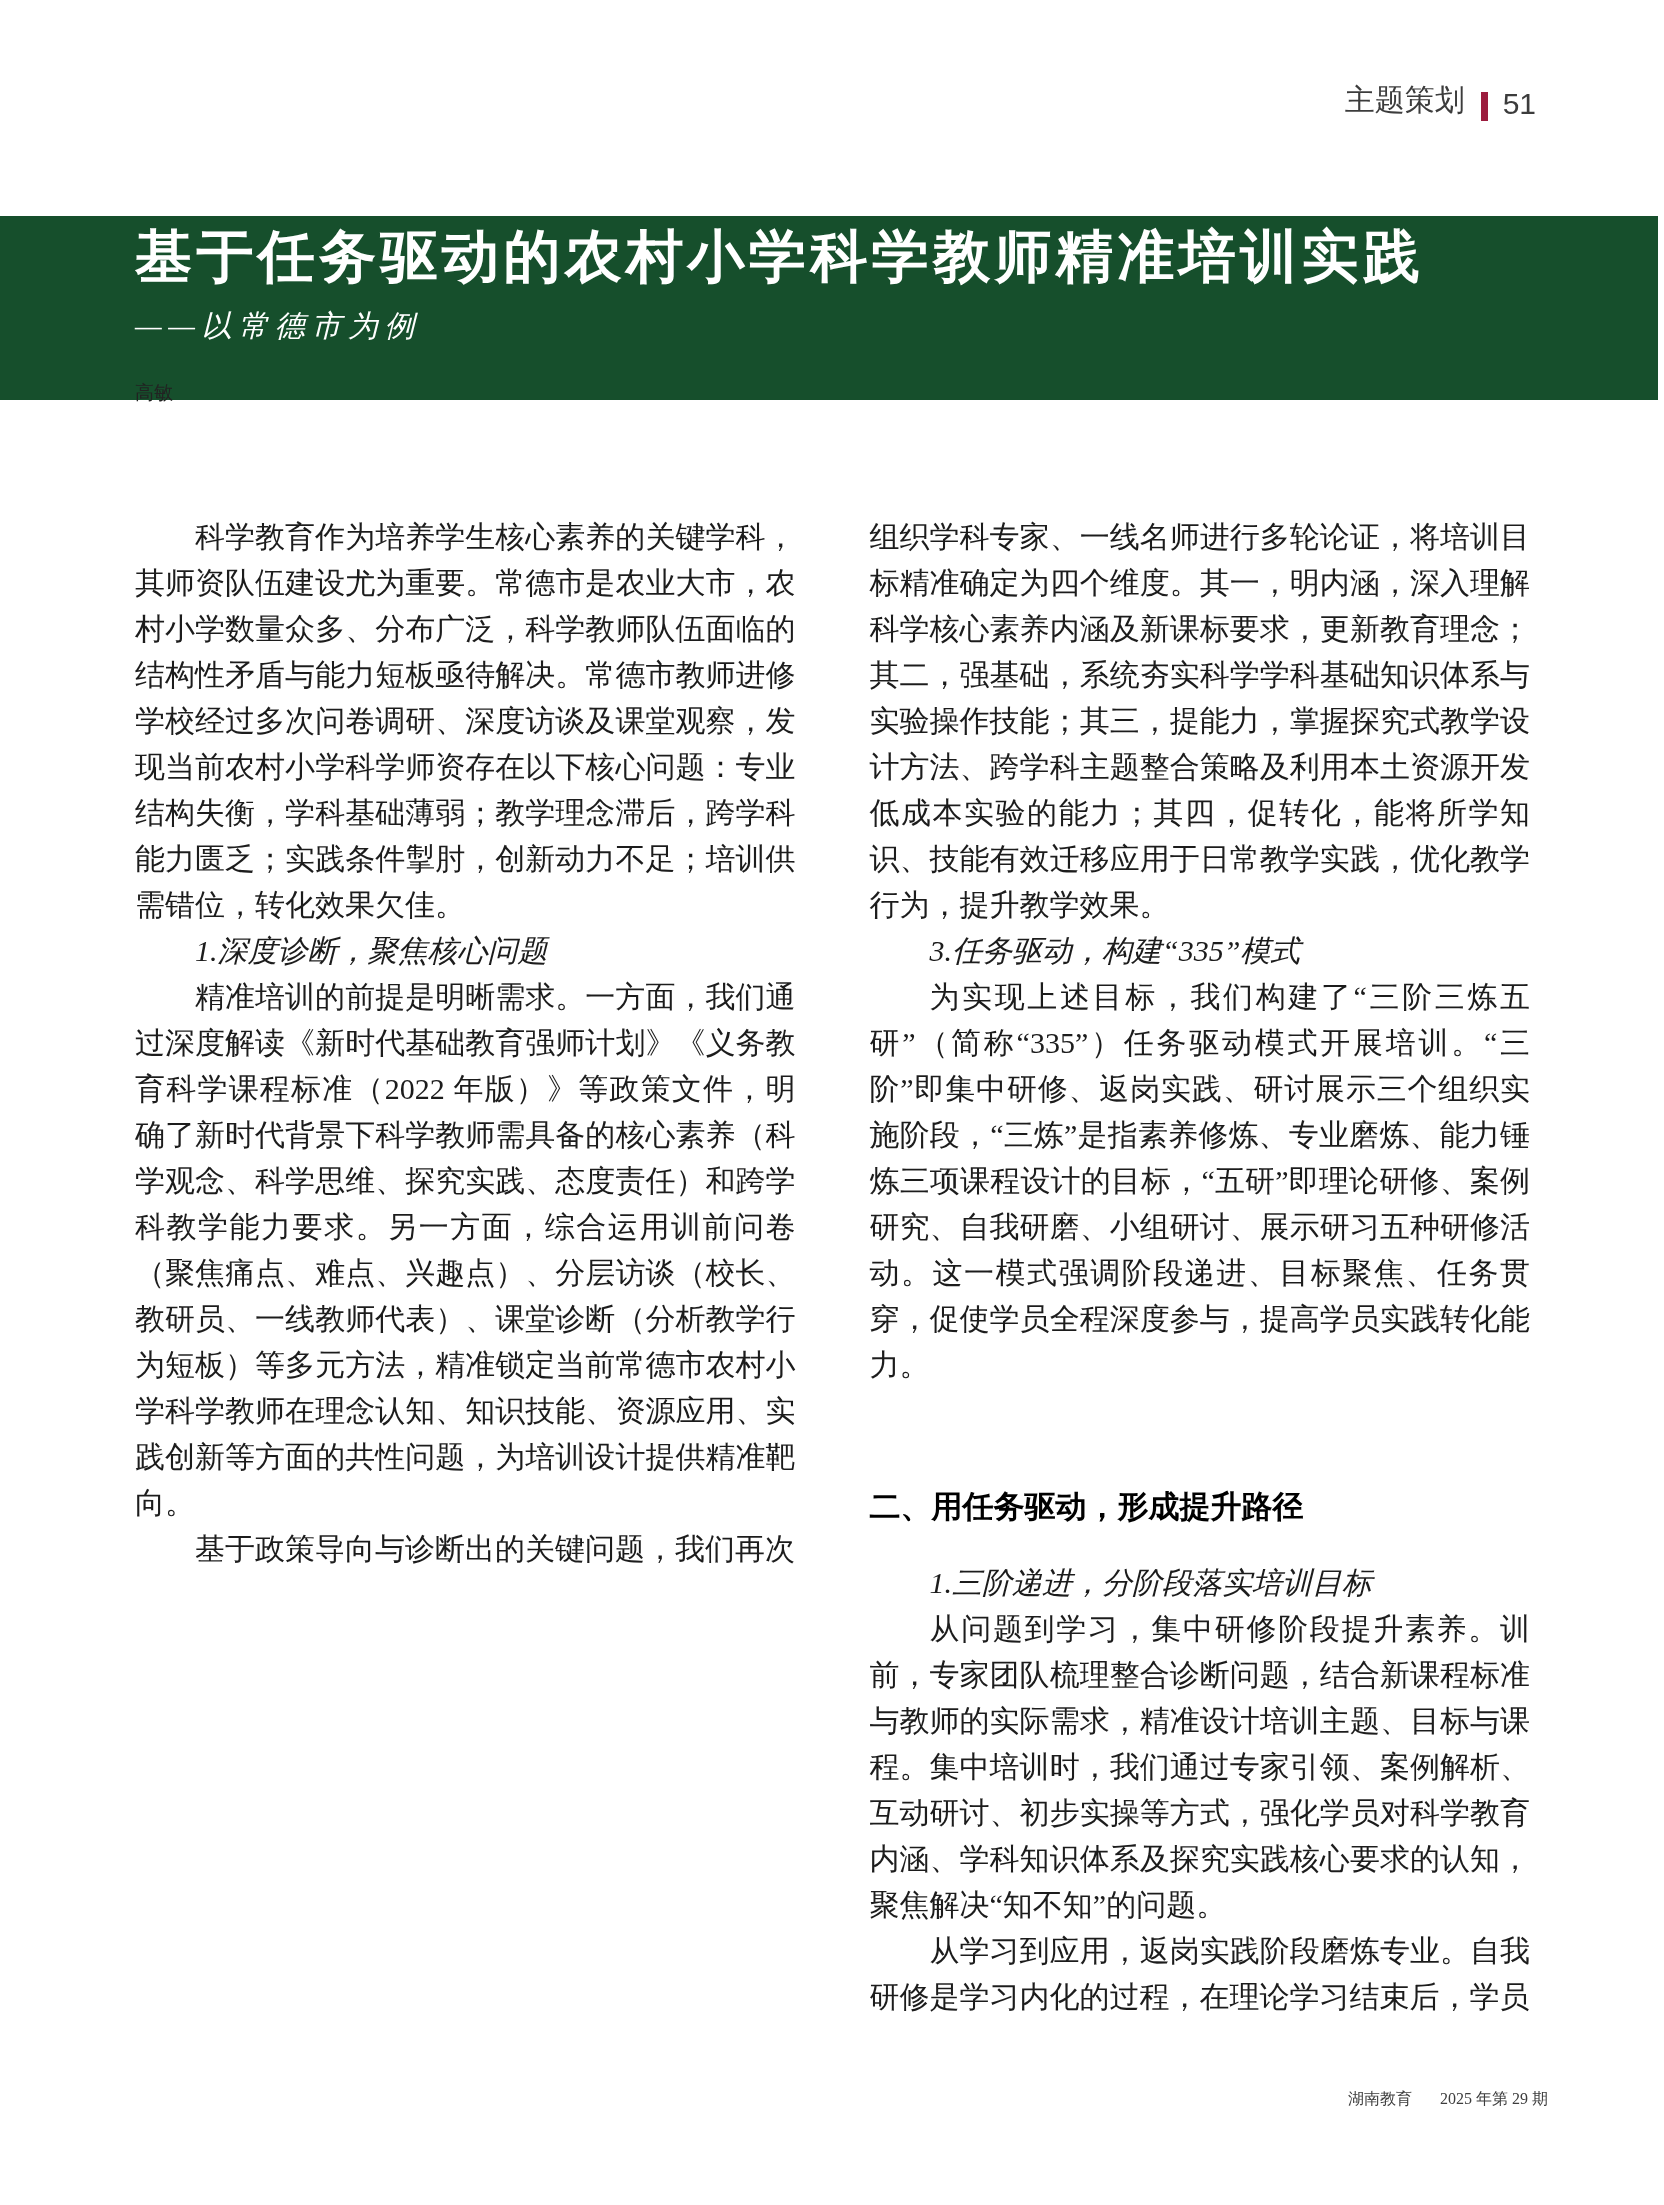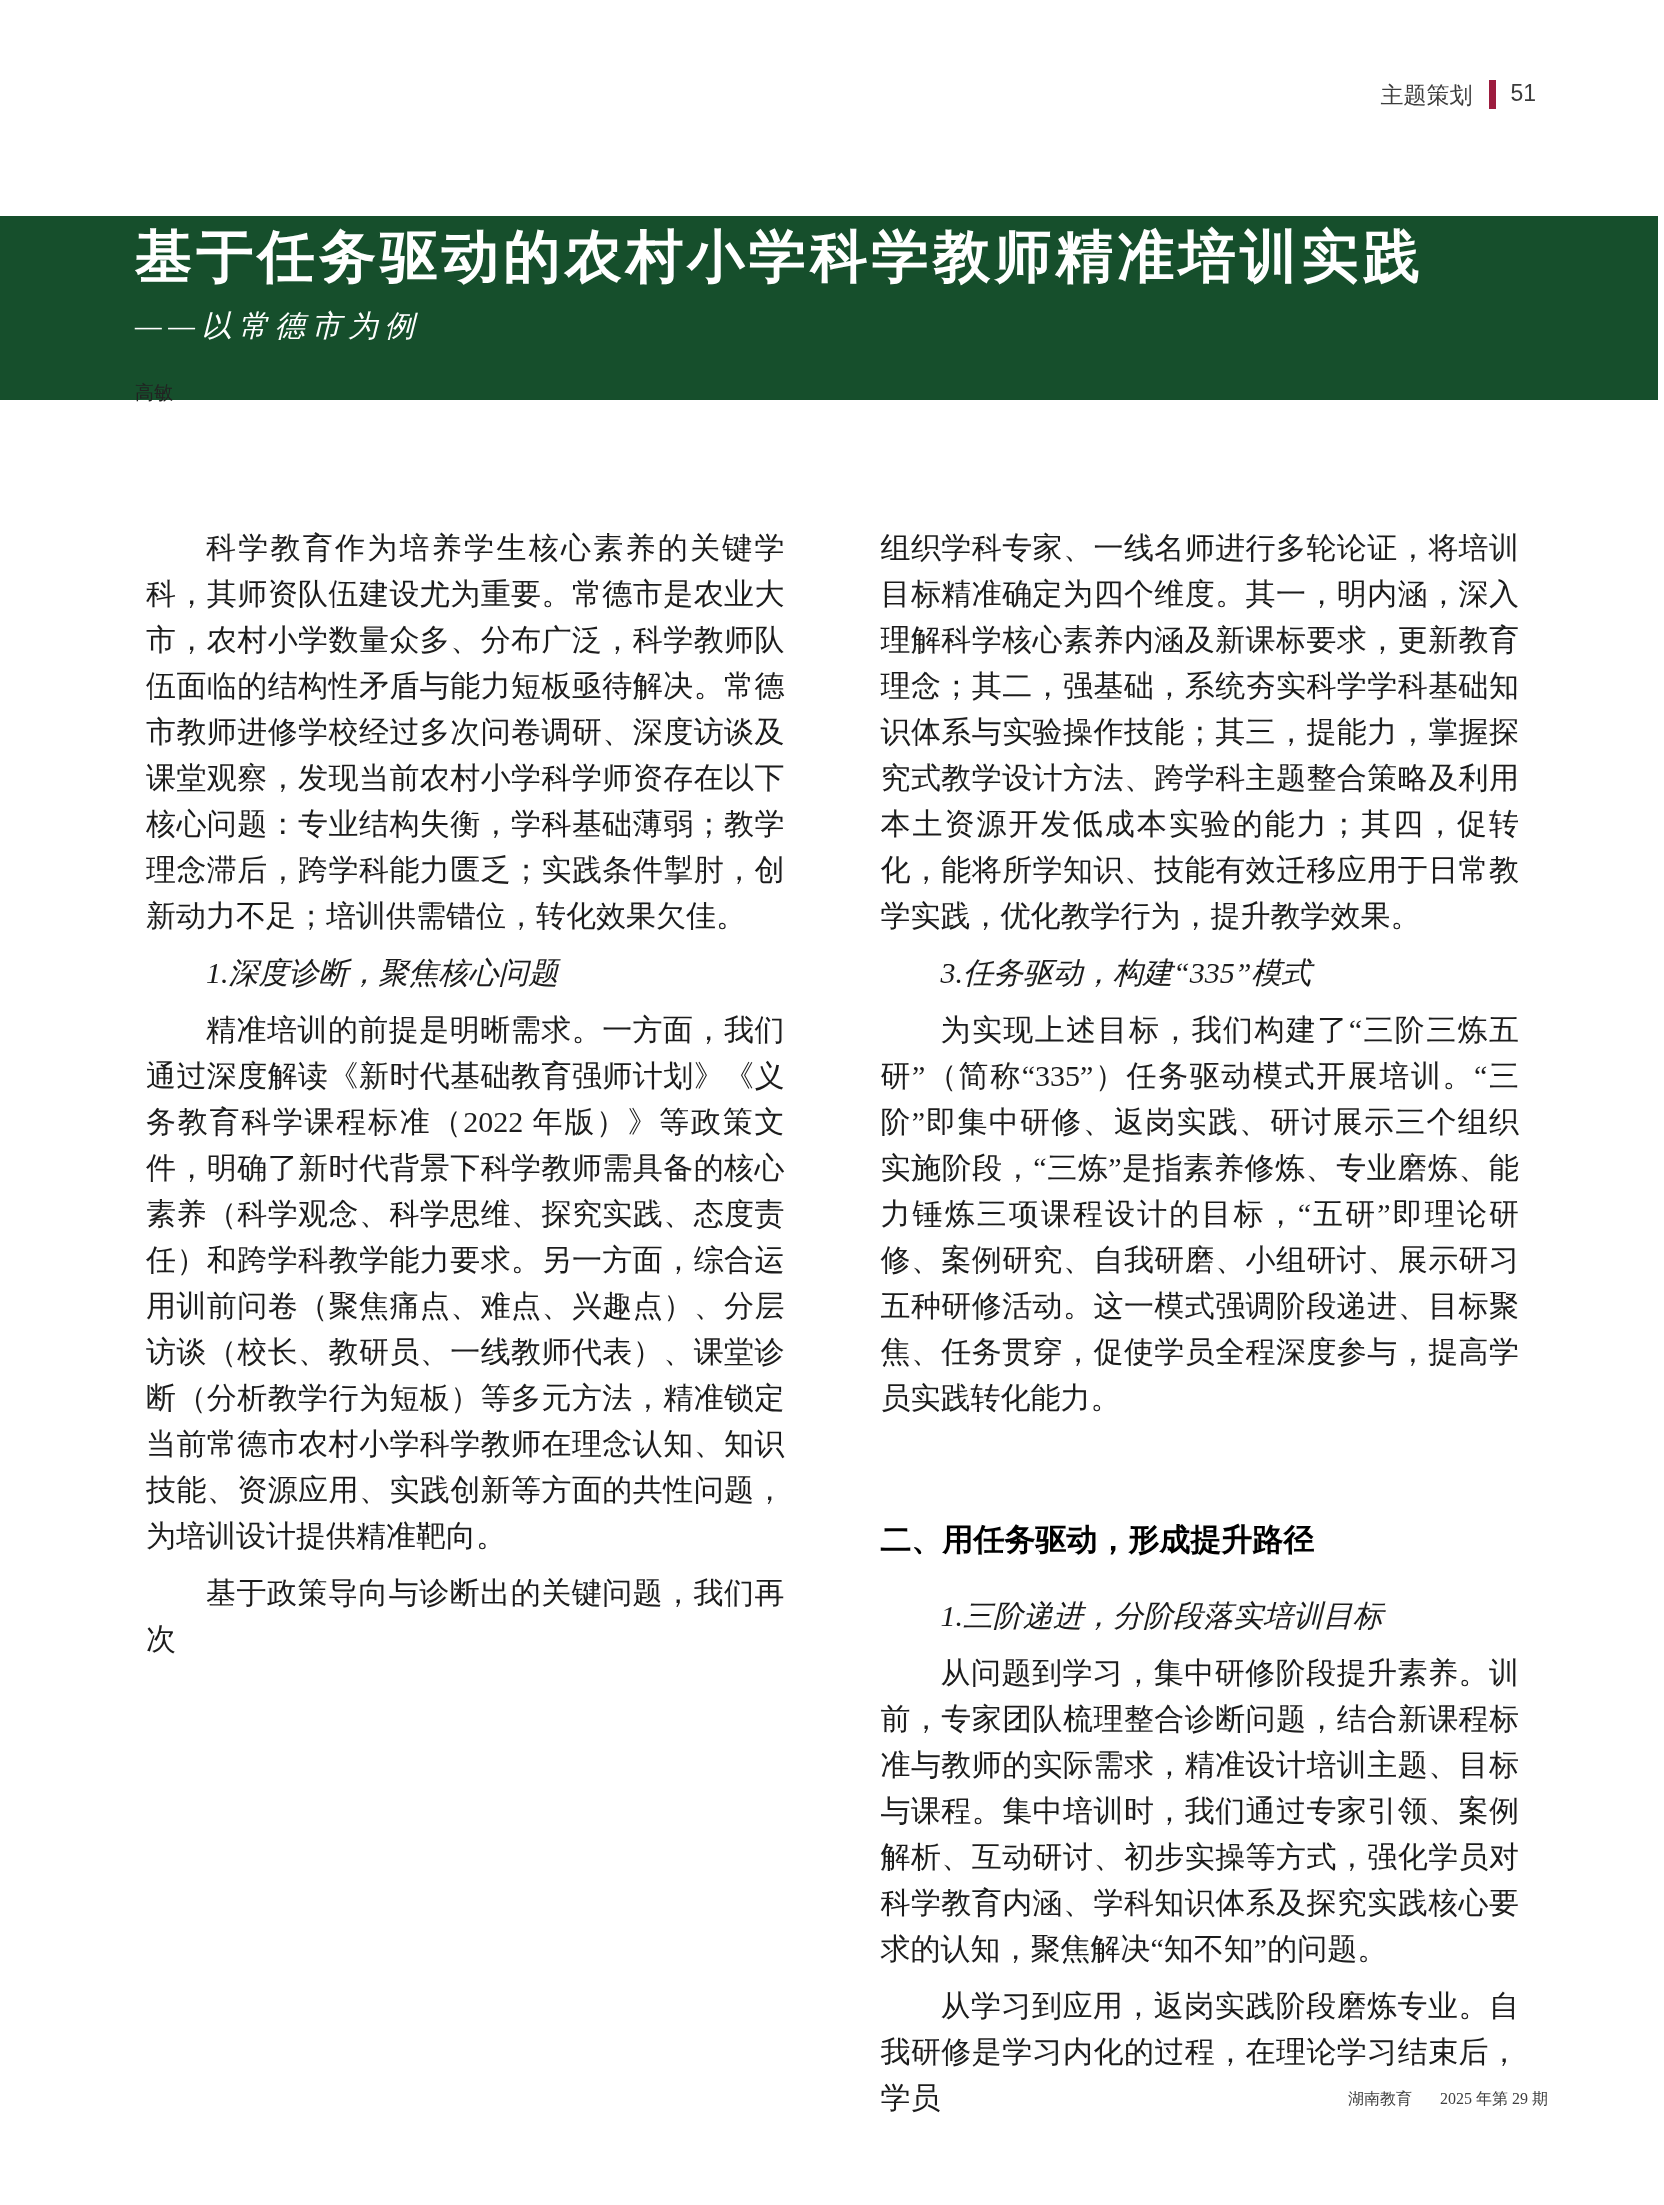"主题策划" .running-header { align-items: flex-start -> flex-end; font-size: 23px -> 30px }
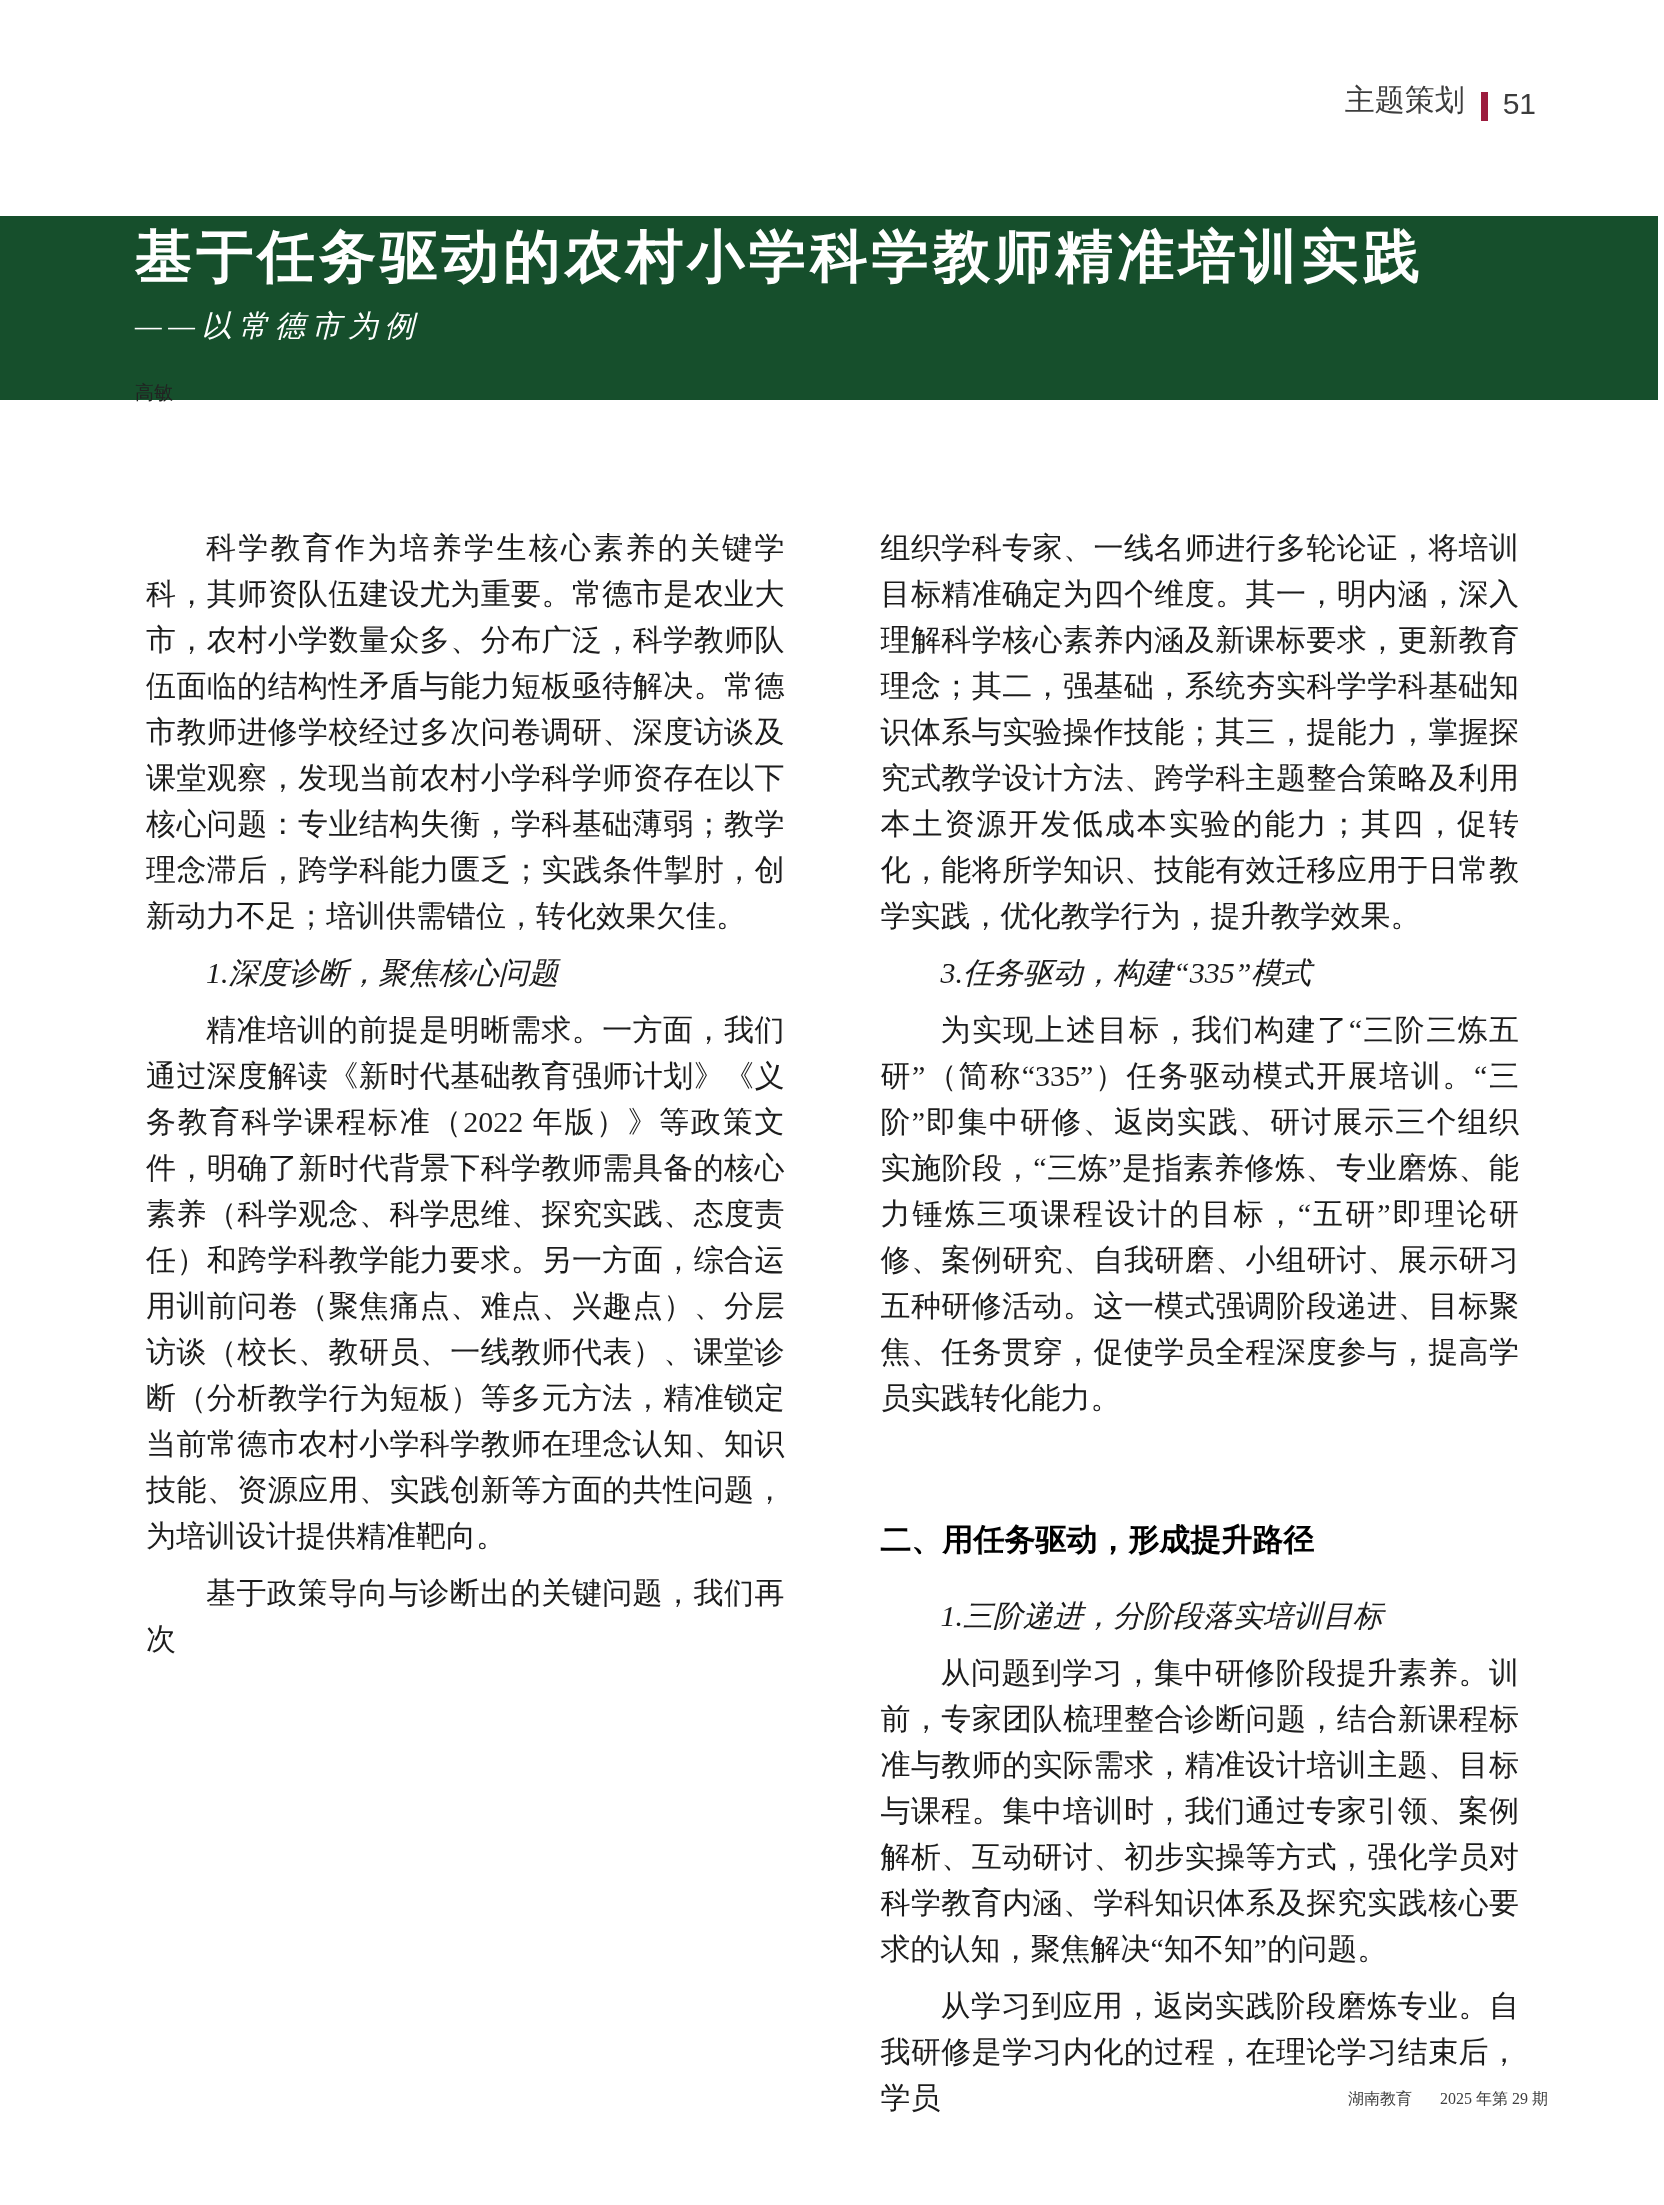"科学教育作为培养学生核心素养的关键学科，其师资队伍建设尤为重要。常德市是农业大市" .block { margin: 11px -> 0 }
